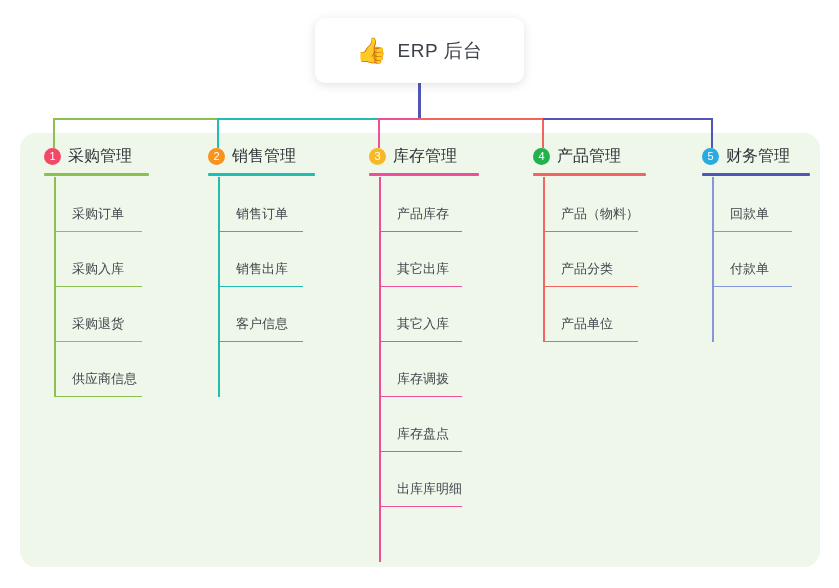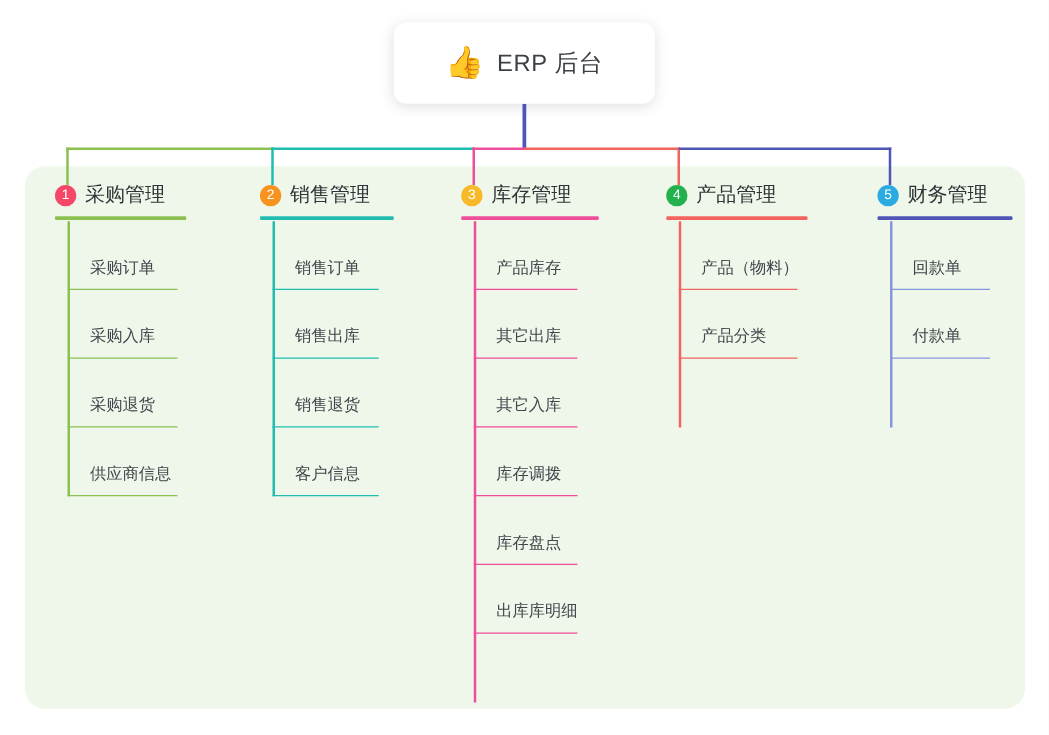"销售退货" div.item { html: <div> <span>销售退货</span> <div></div> </div> -> none }
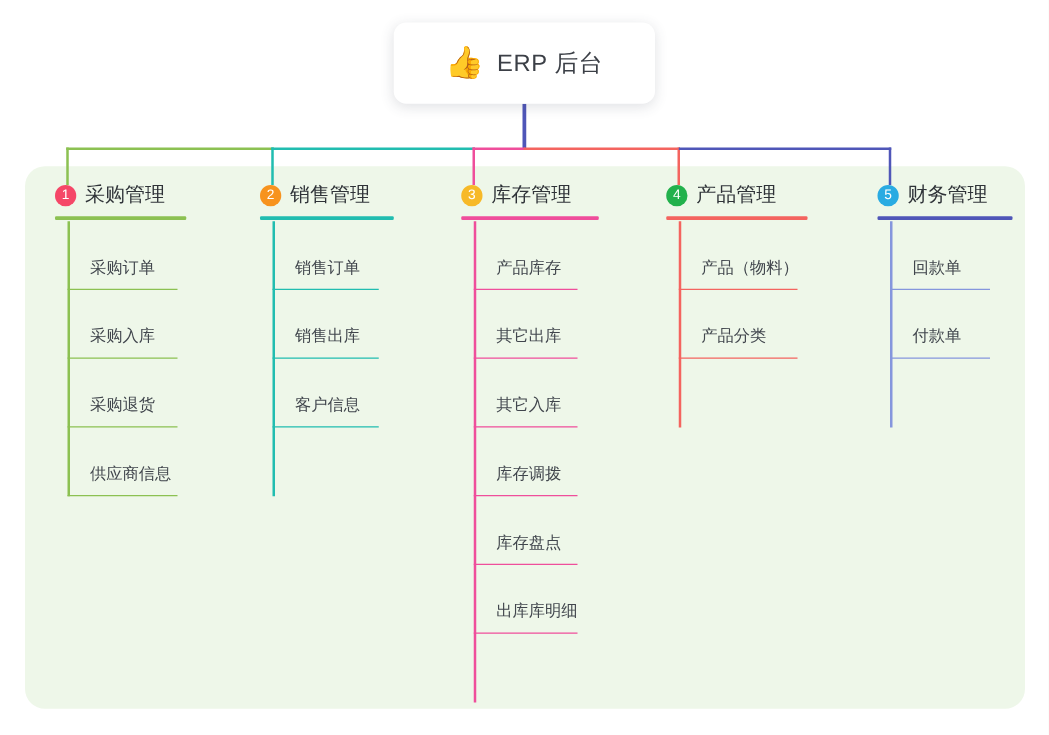"产品单位" div.item { html: none -> <div> <span>产品单位</span> <div></div> </div> }
